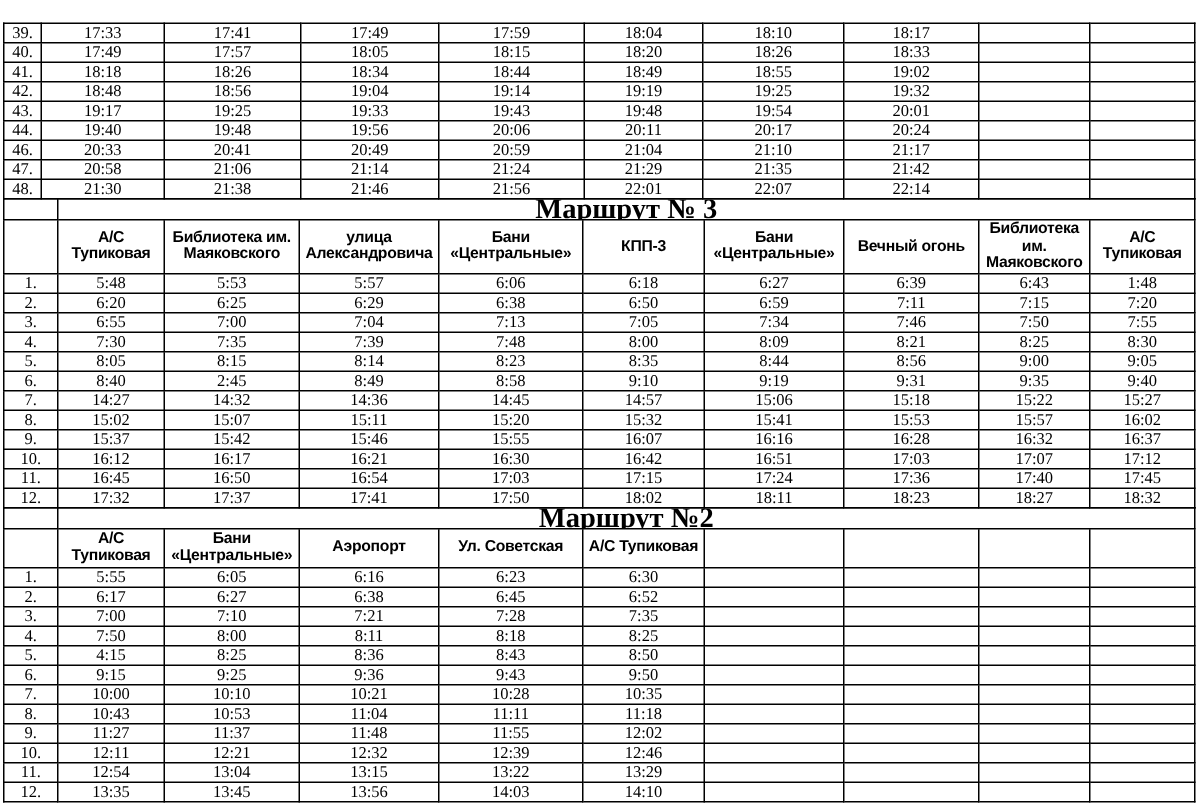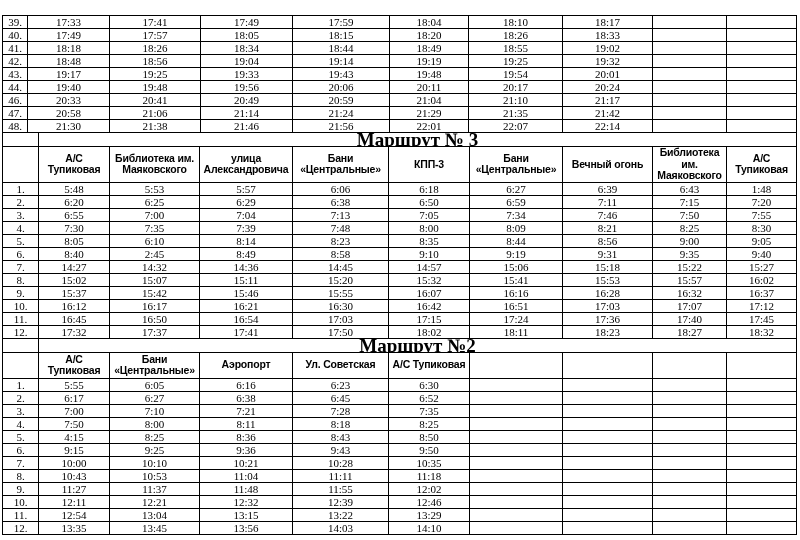"6:10" td.c-time { text: 6:10 -> 8:15 }
